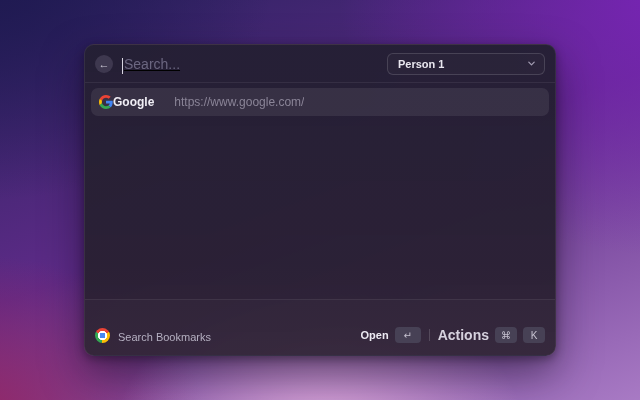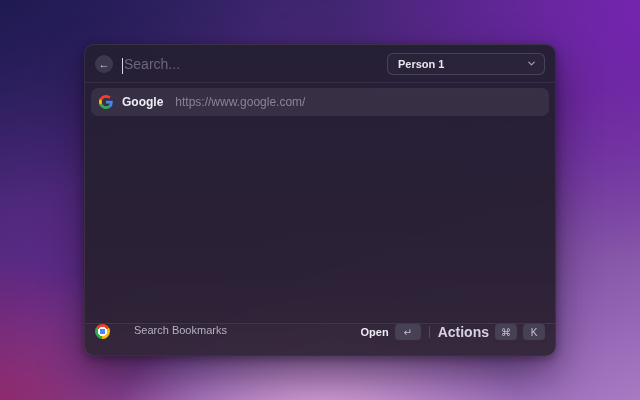"Search..." .search-wrap { text-decoration: none -> underline }
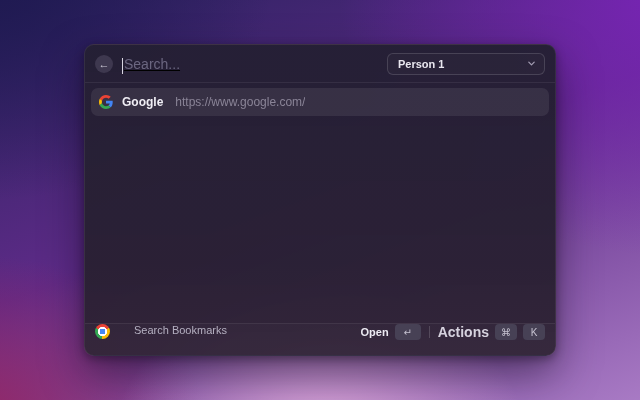"Google" .row .title { margin-left: 9px -> none }
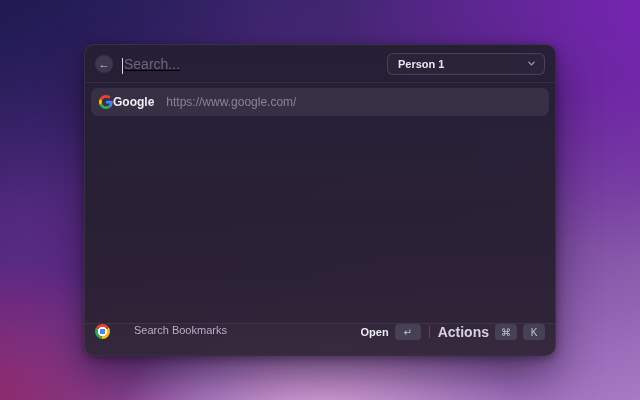"https://www.google.com/" .row .subtitle { margin-left: 12px -> 20px }
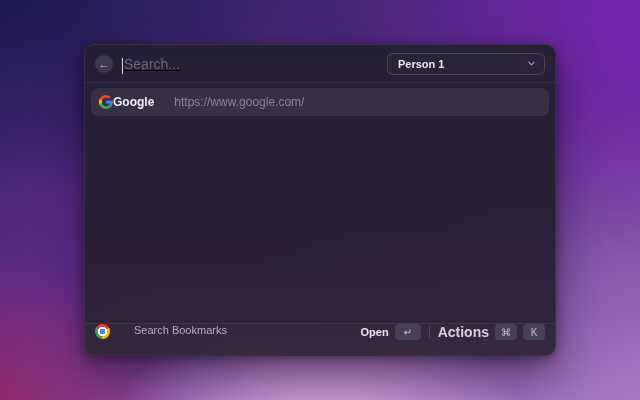"Search Bookmarks" .ftr { align-items: flex-start -> flex-end; gap: 24px -> 8px; padding: 0 10px -> 12px 10px }
